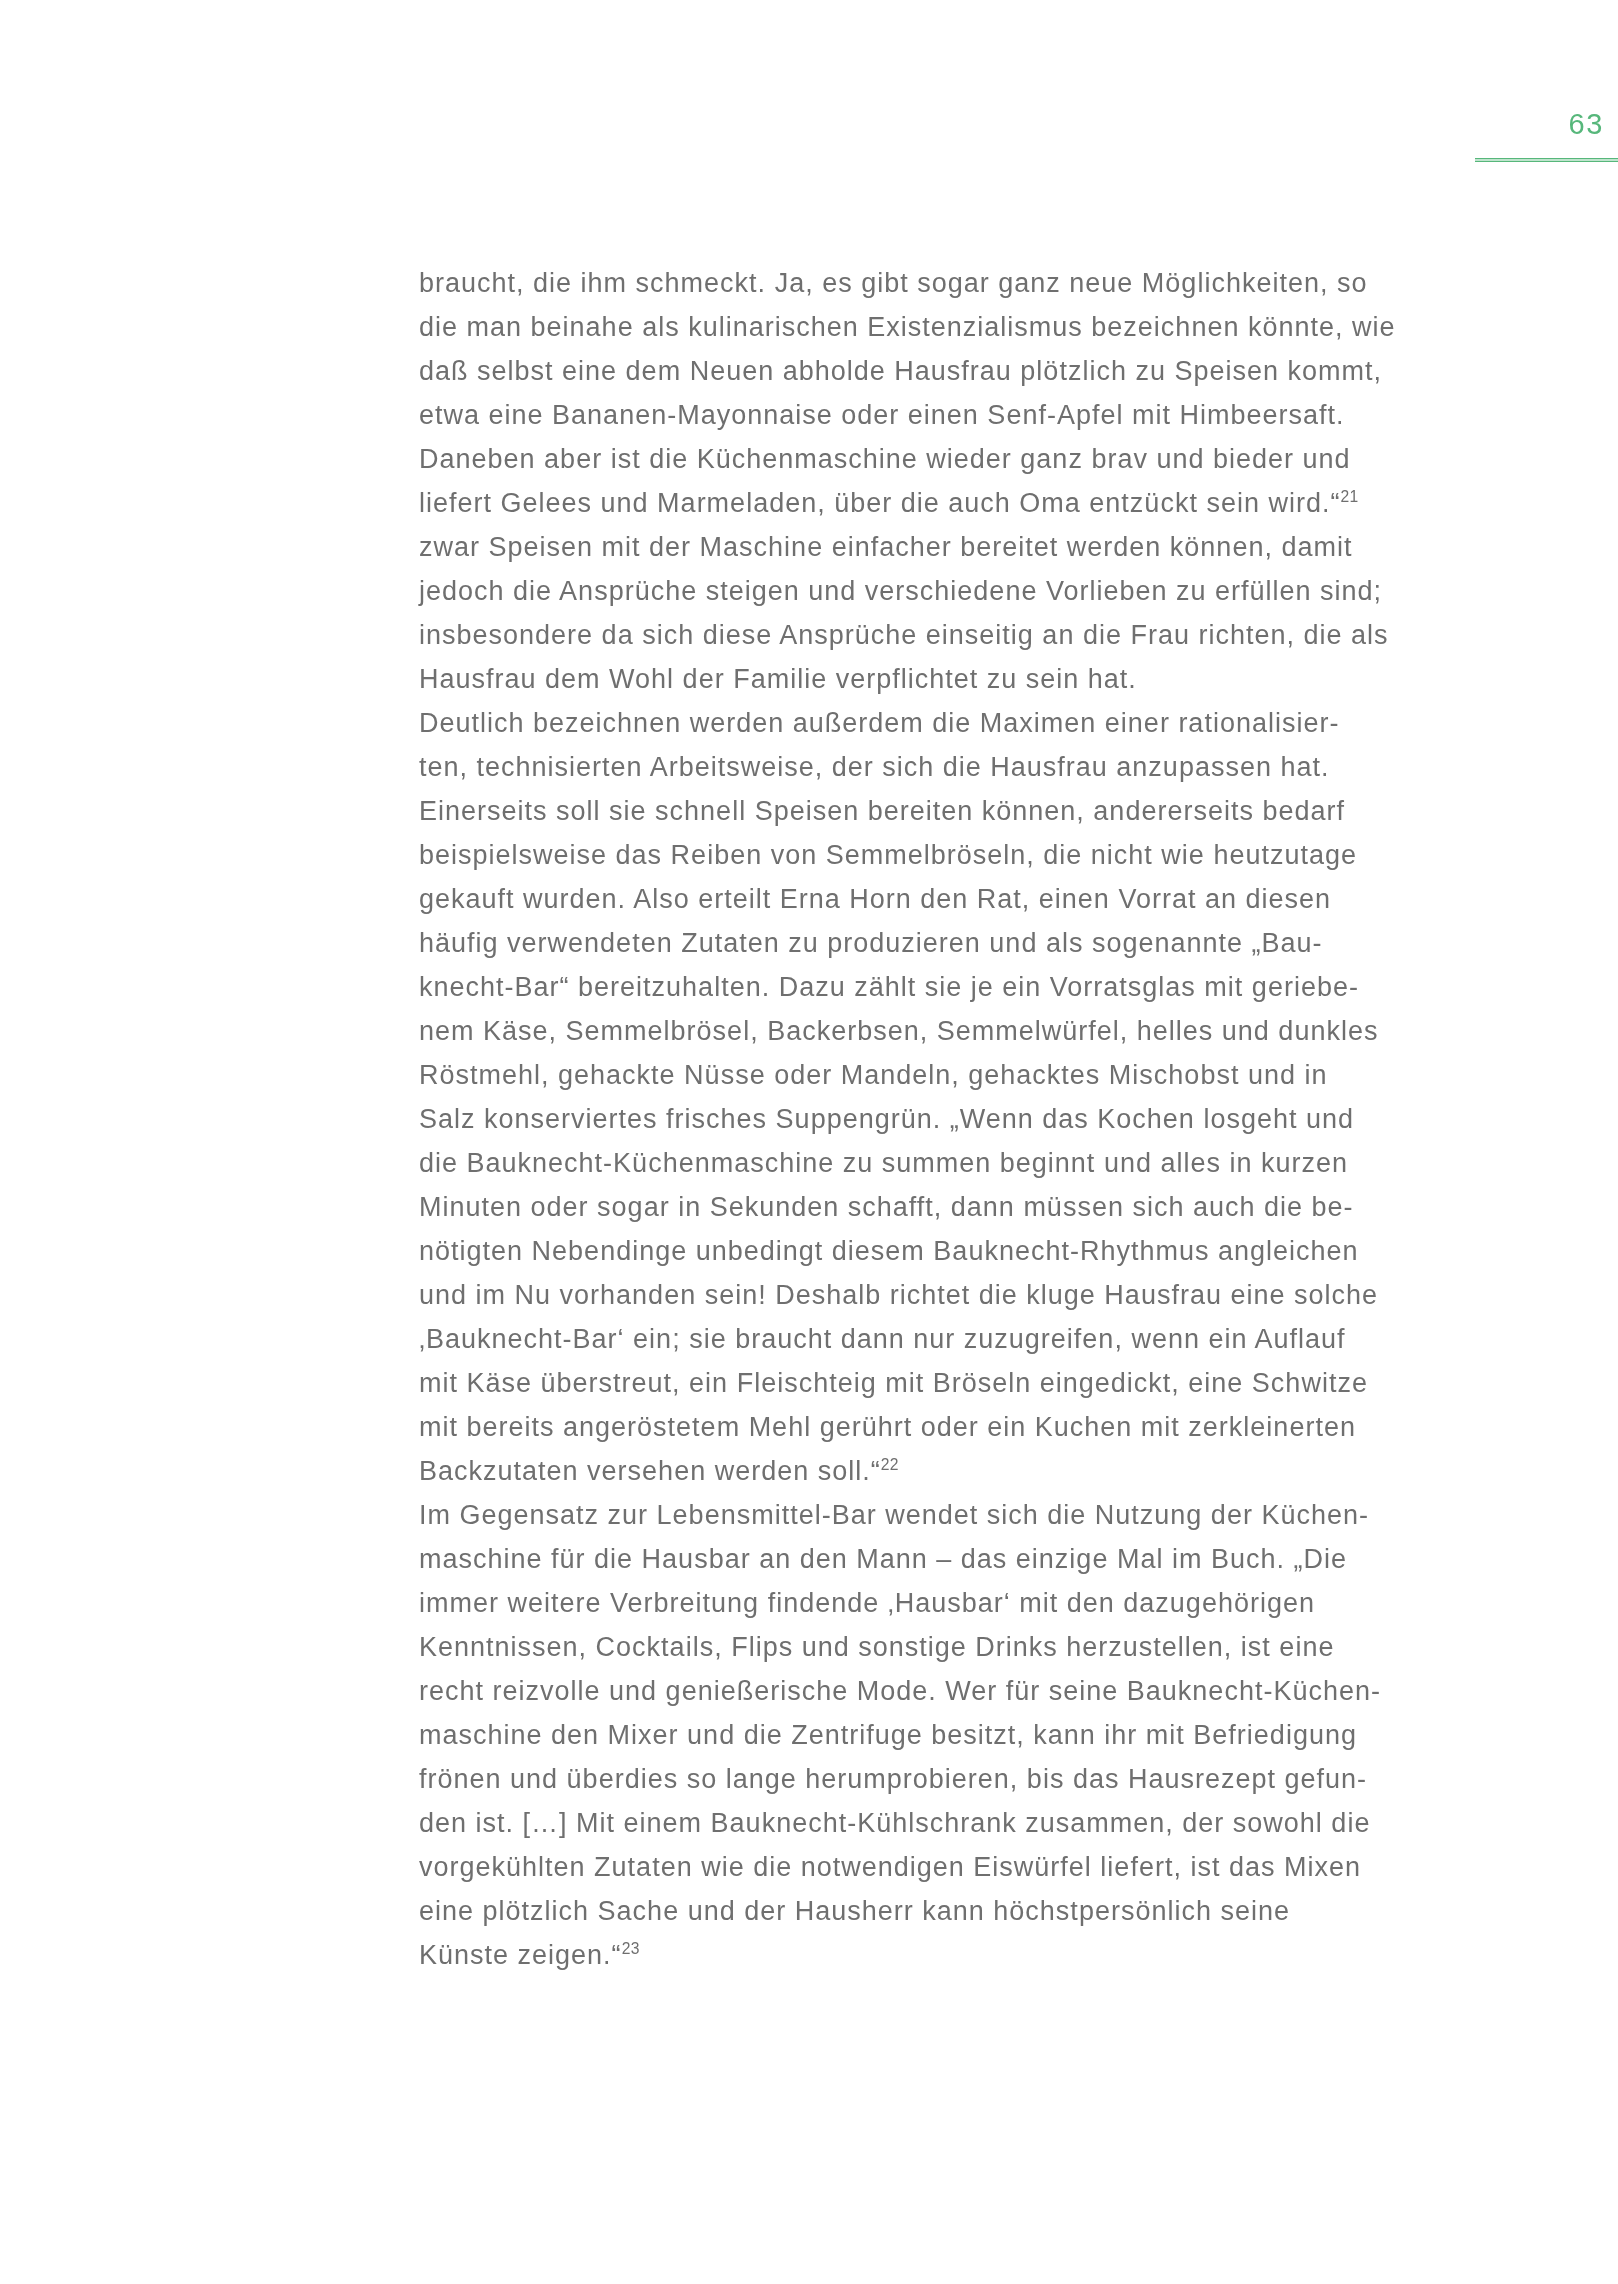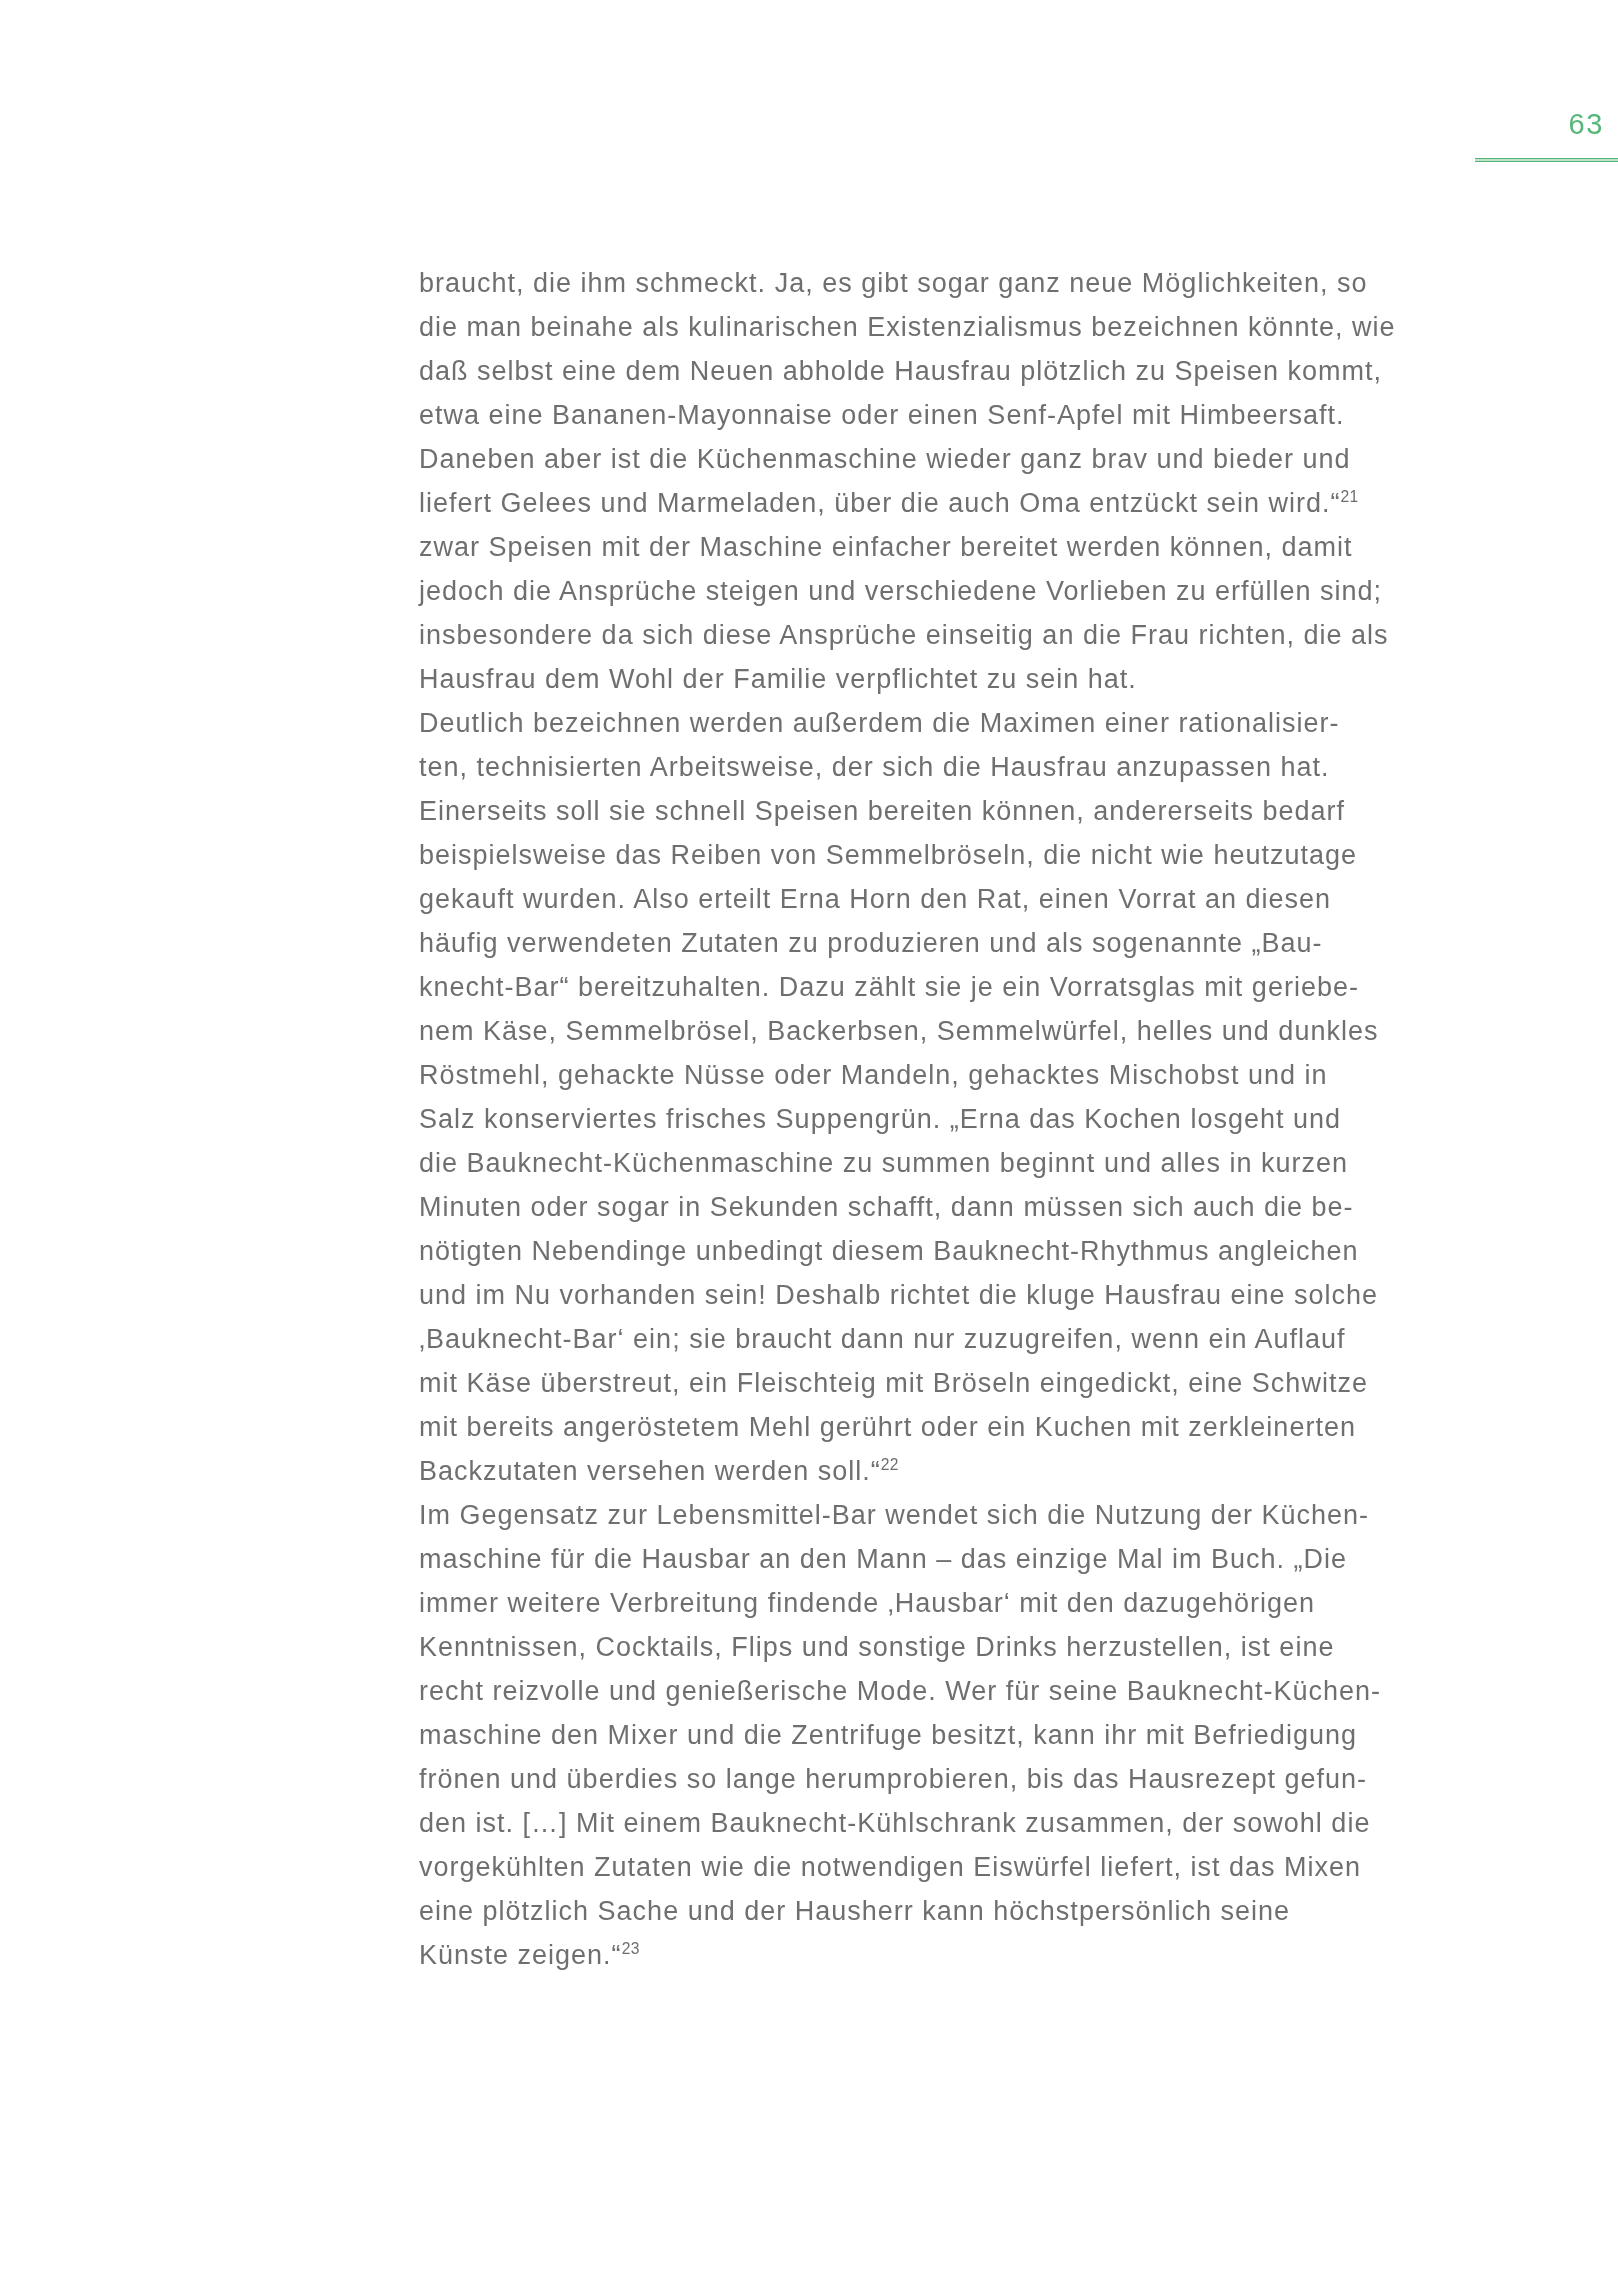"Salz konserviertes frisches Suppengrün." div.line { text: Erna -> Wenn }
